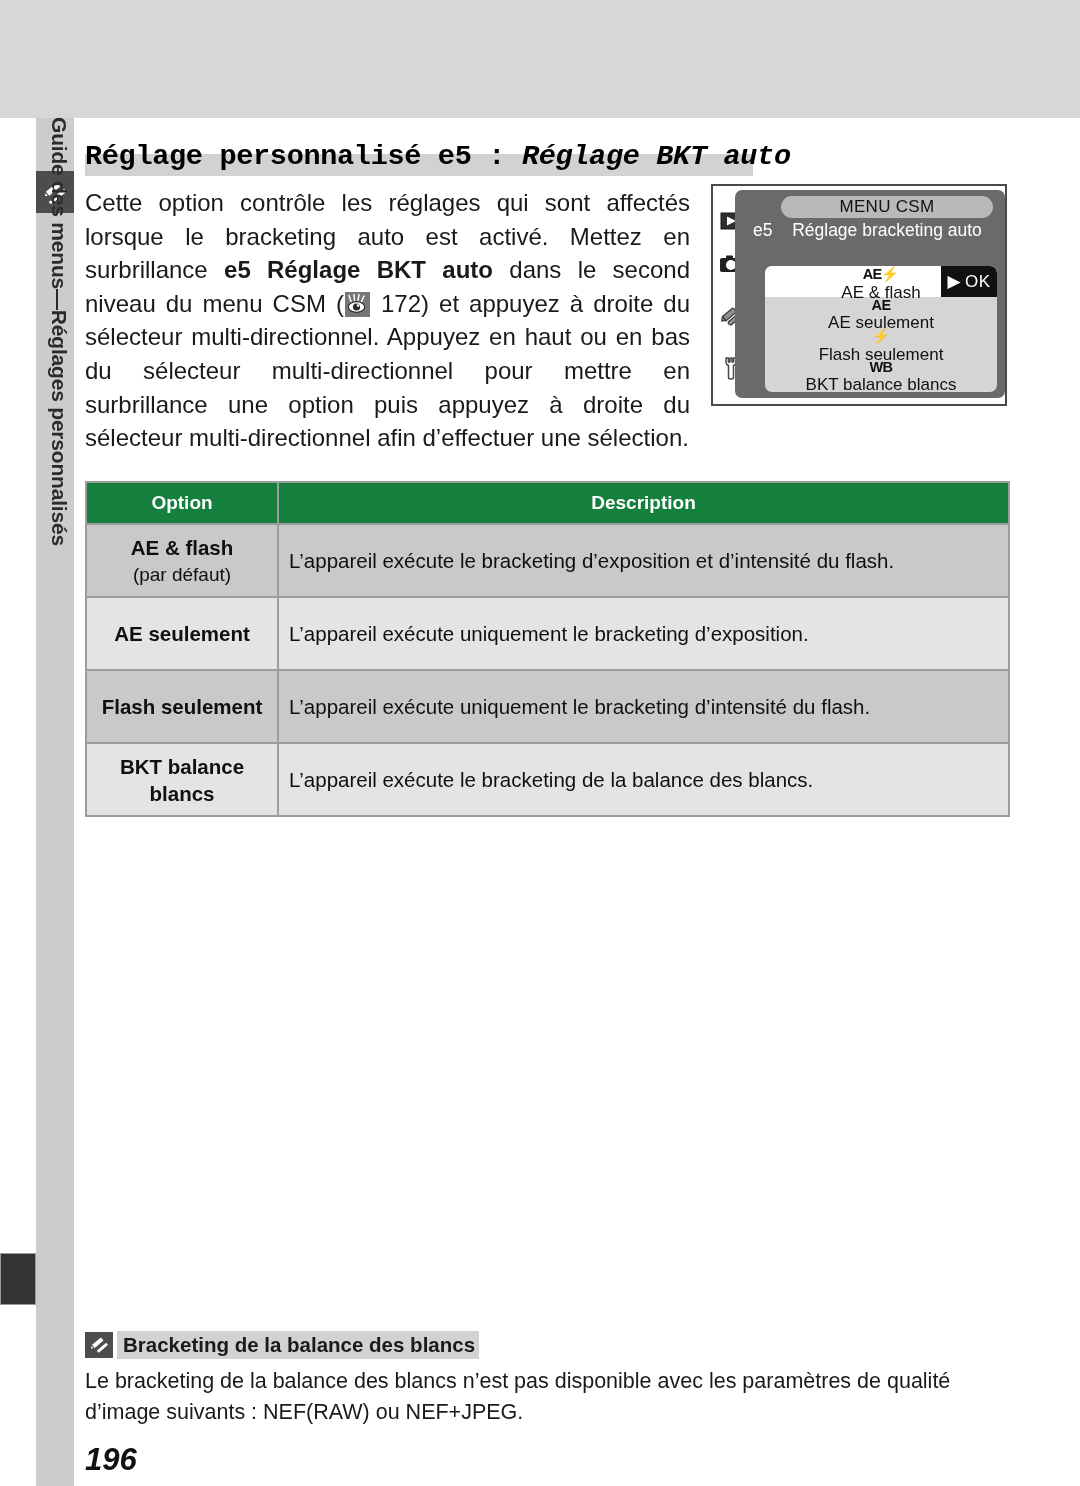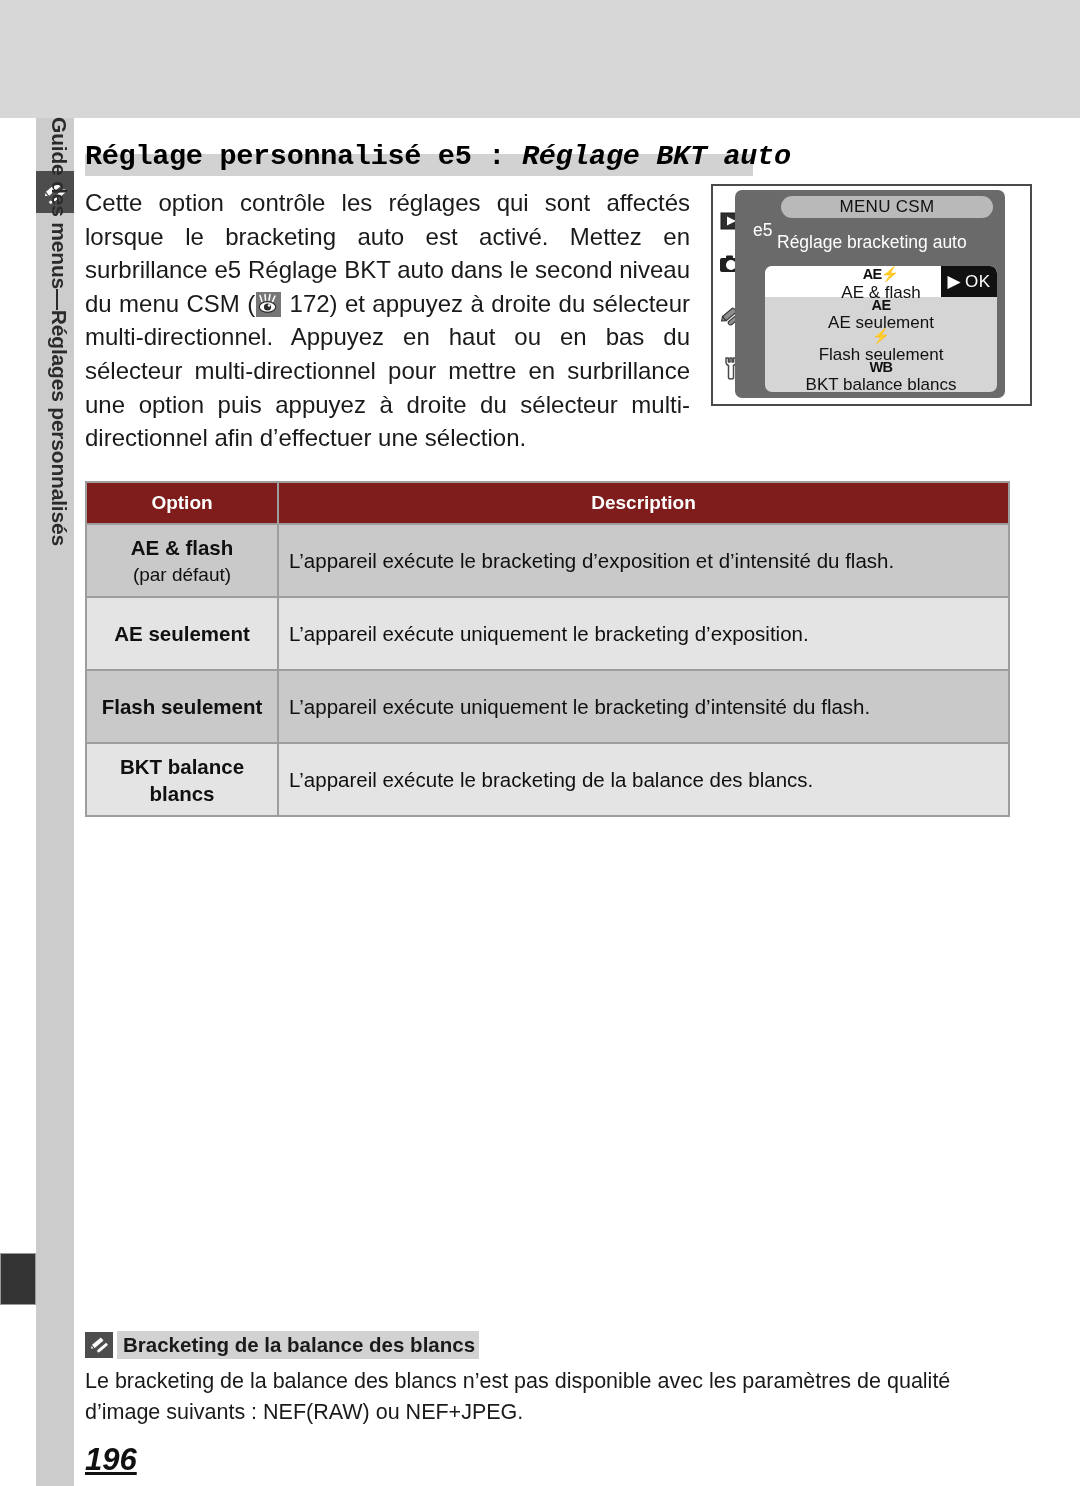"MENU CSM" #lcd-figure { width: 321px -> 296px }
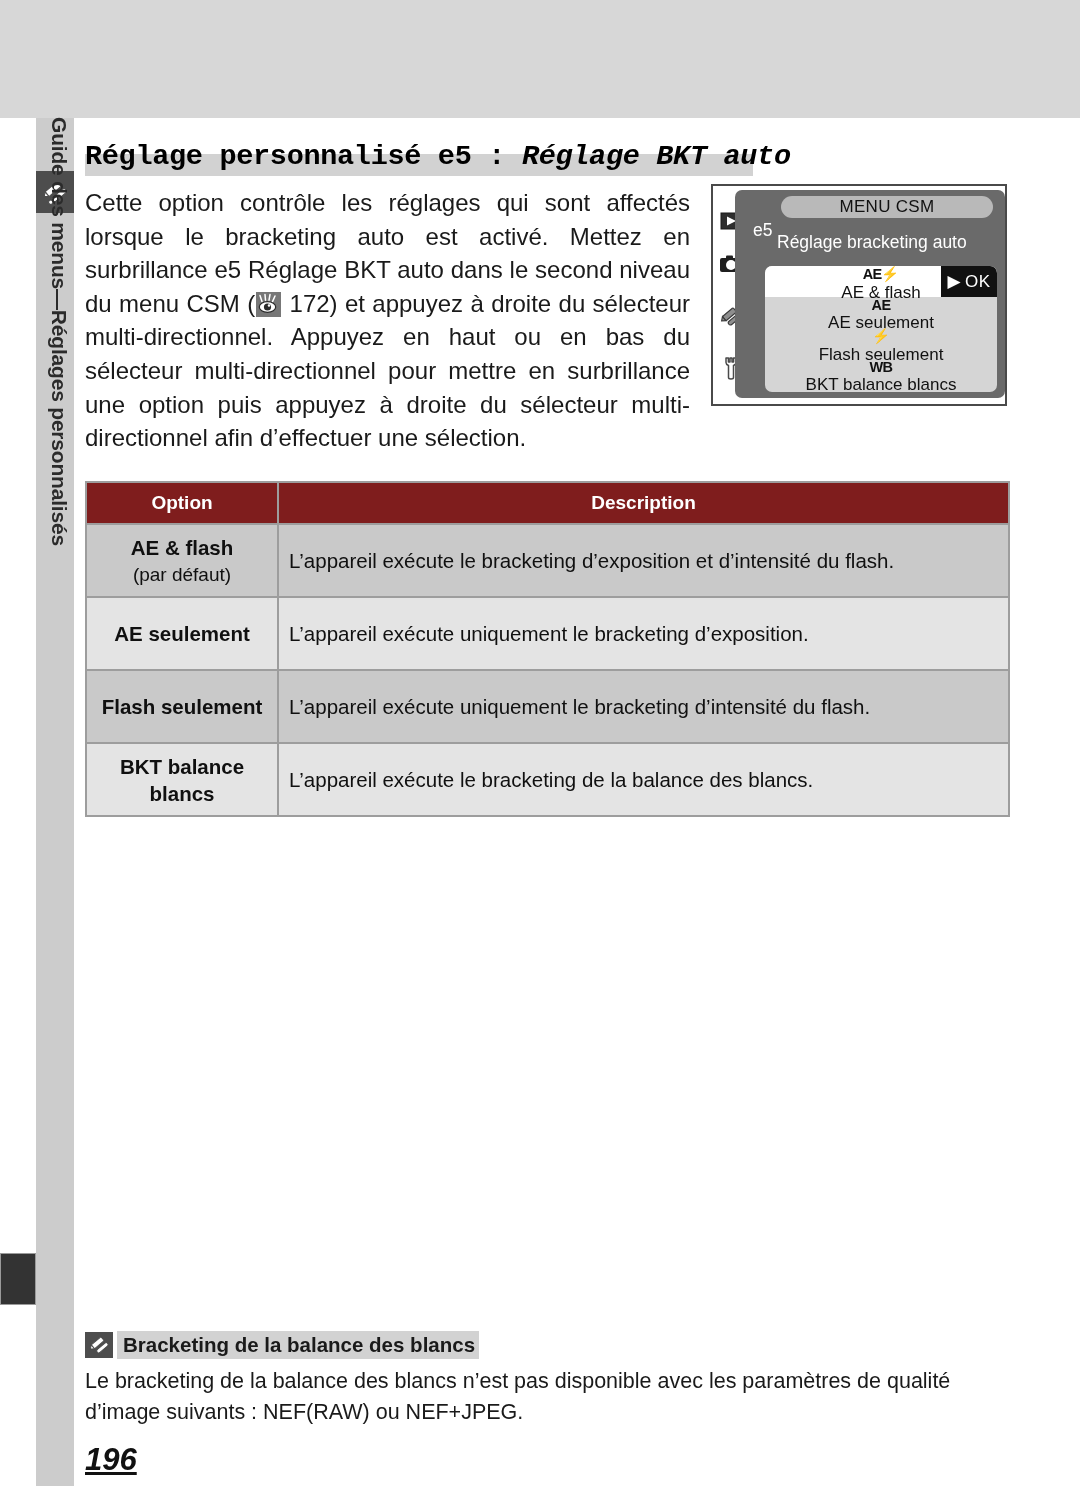"Réglage bracketing auto" #lcd-heading { text-align: none -> center; top: 42px -> 30px }
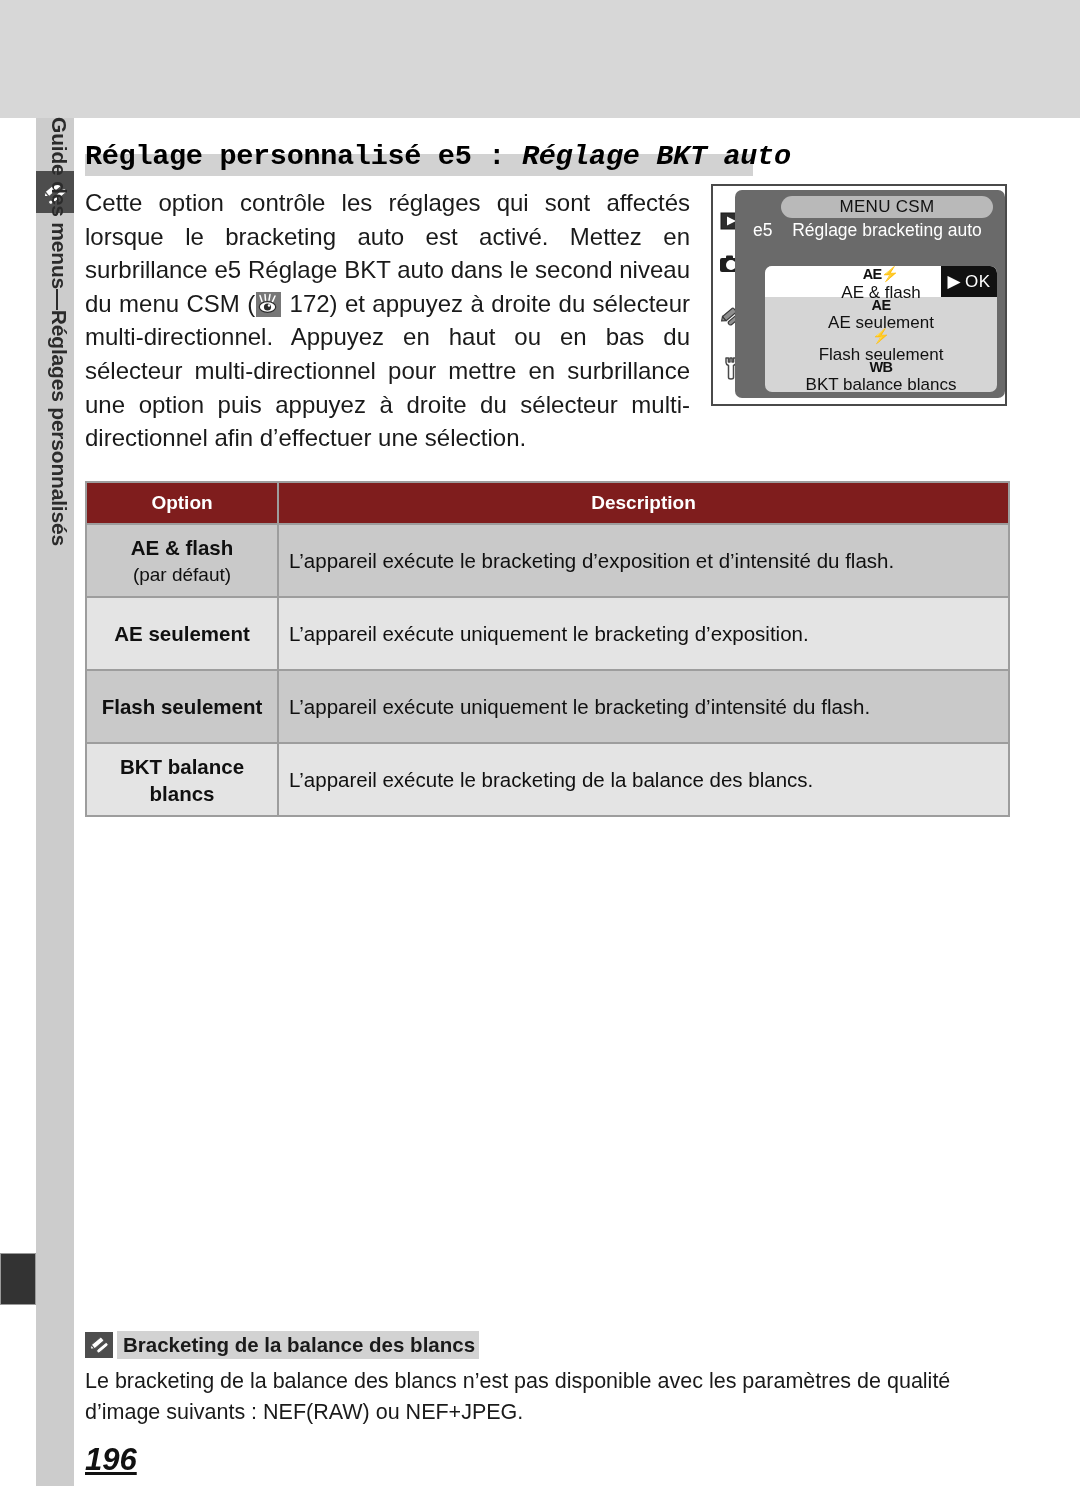"e5 Réglage BKT auto" #intro-para b { font-weight: normal -> bold }
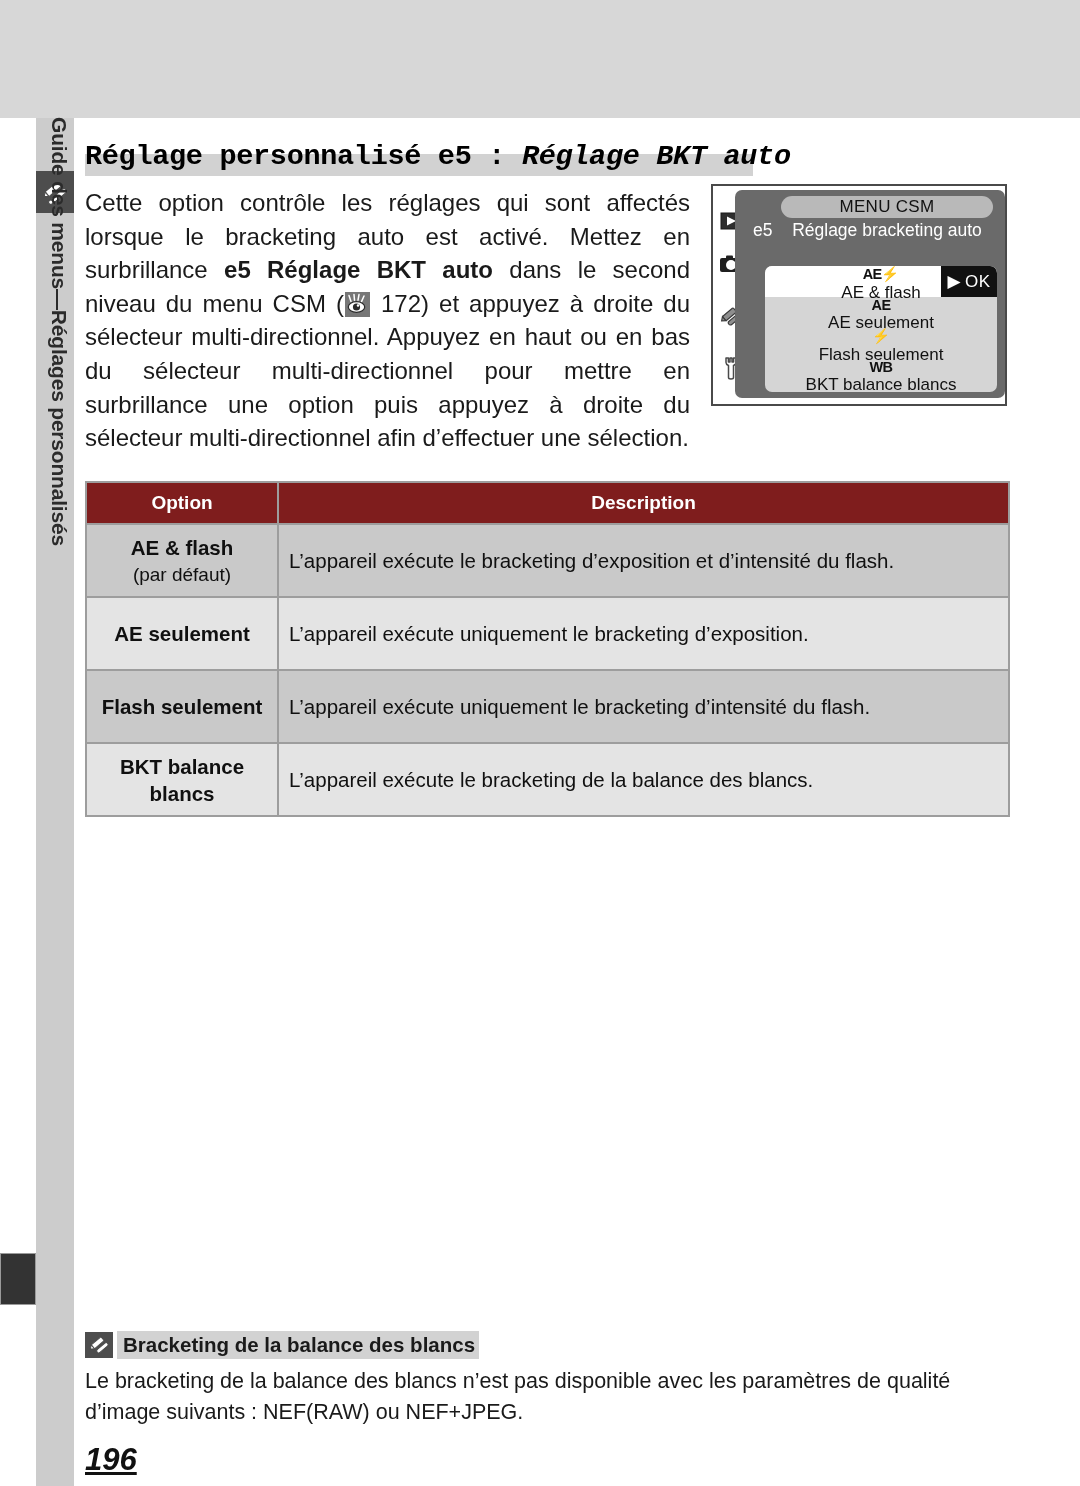"Option" #option-table th { background: #7f1d1d -> #15803d }
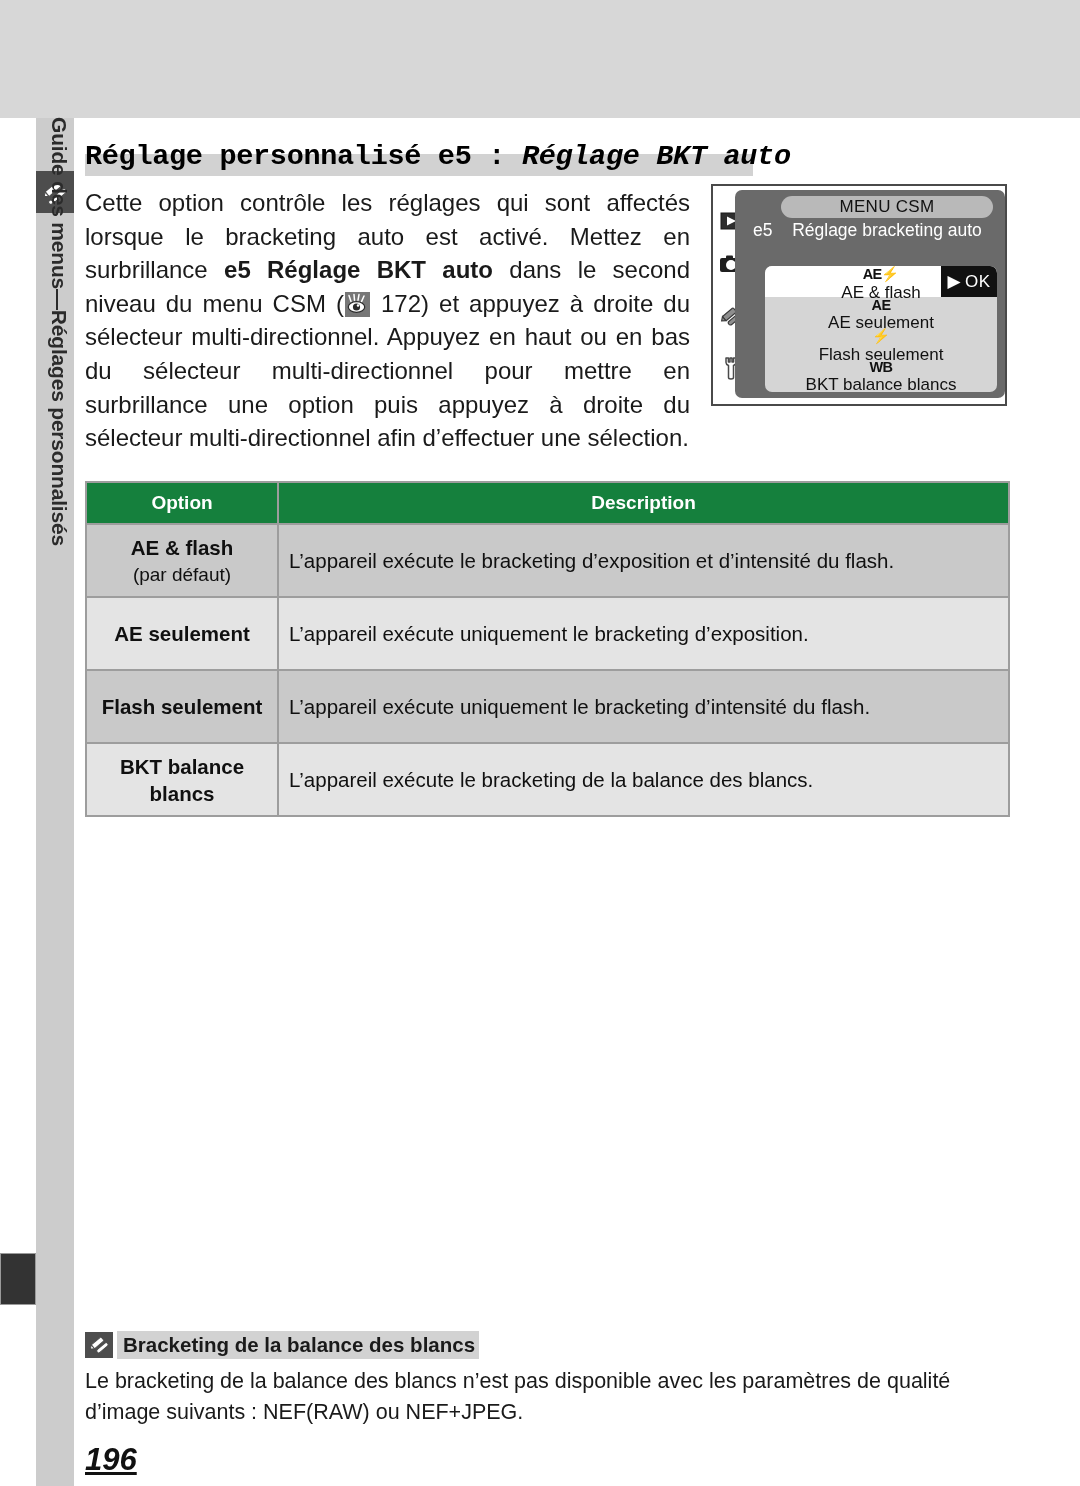"196" #page-number { text-decoration: underline -> none }
